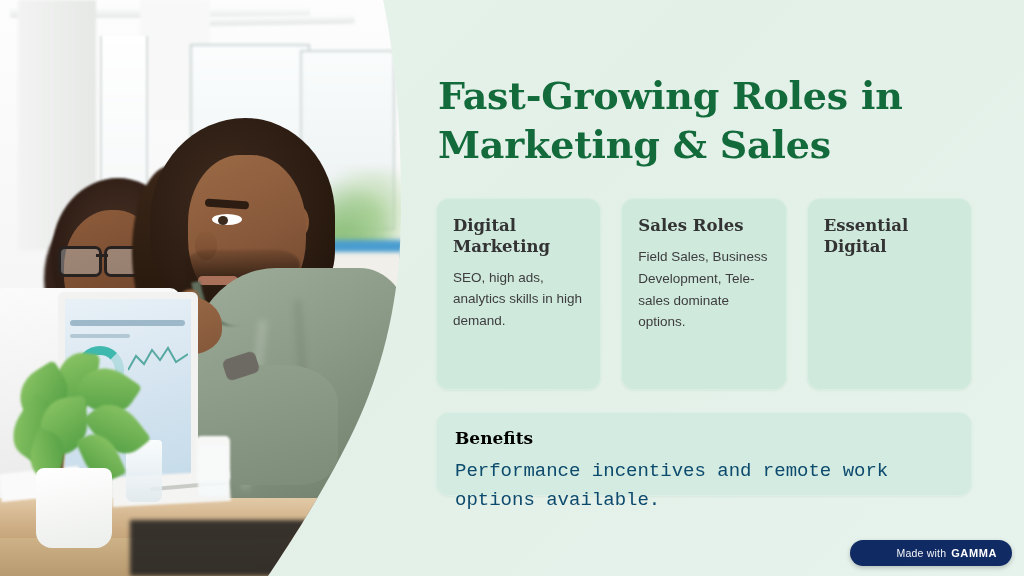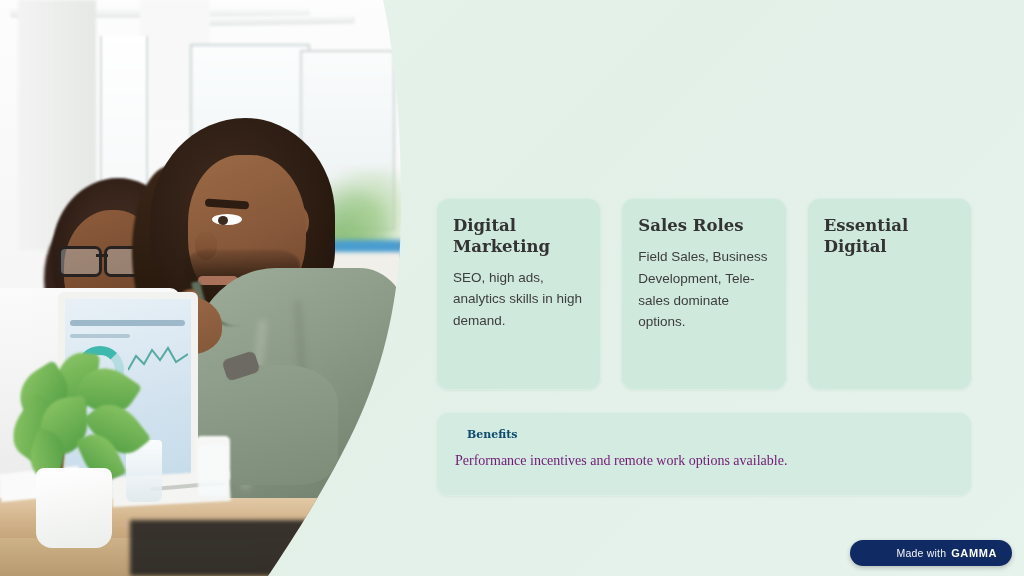"Fast-Growing Roles in Marketing &" h1.title { html: none -> <h1>Fast-Growing Roles in Marketing &amp; Sales</h1> }
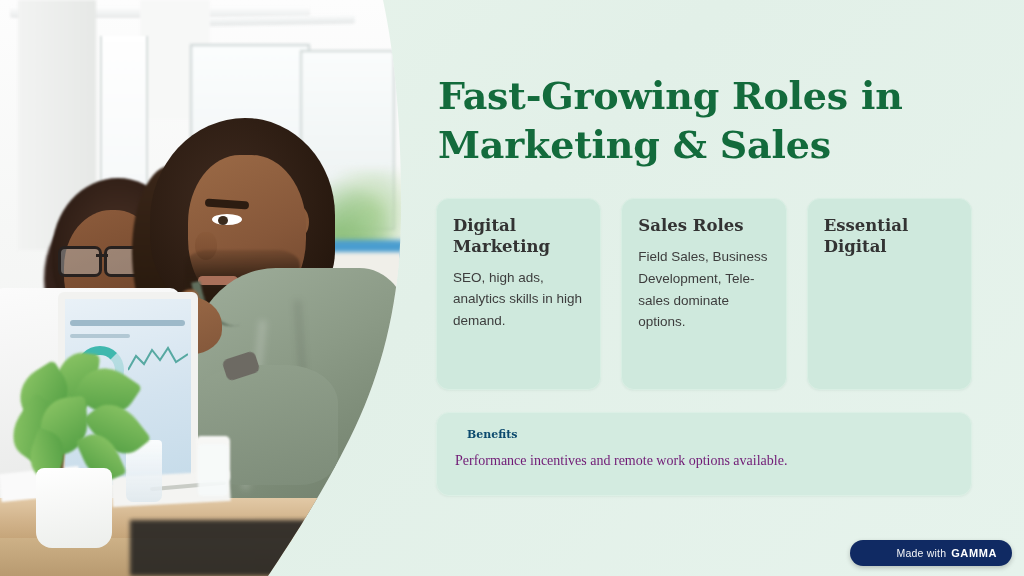"Benefits" .benefits-title { color: #0c4a6e -> #000000; font-size: 11px -> 17px; margin-left: 12px -> none }
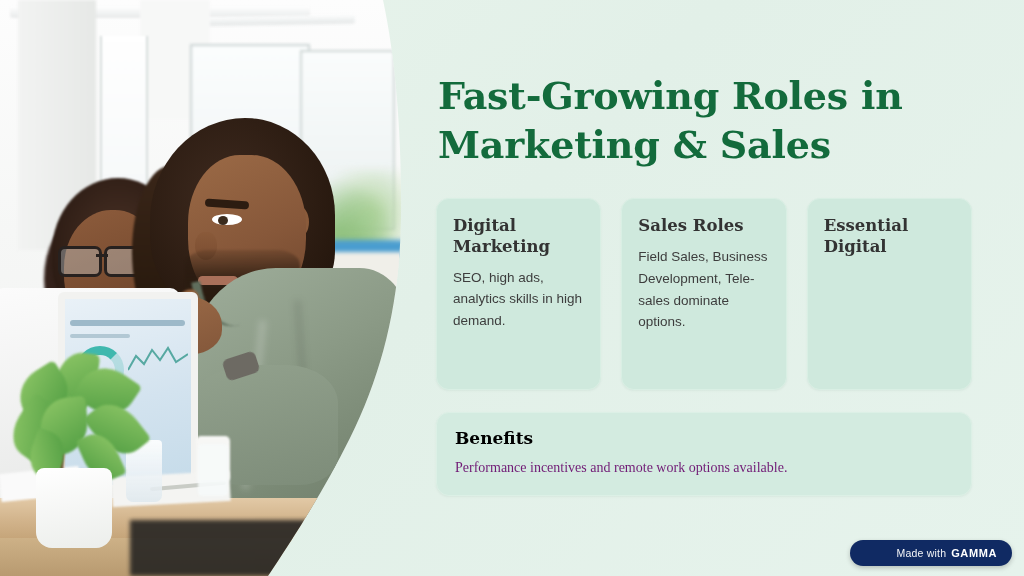"Performance incentives and remote work" .benefits-body { color: #701a75 -> #0c4a6e; font-family: Liberation Serif, serif -> Liberation Mono, monospace; font-size: 14px -> 19px }
